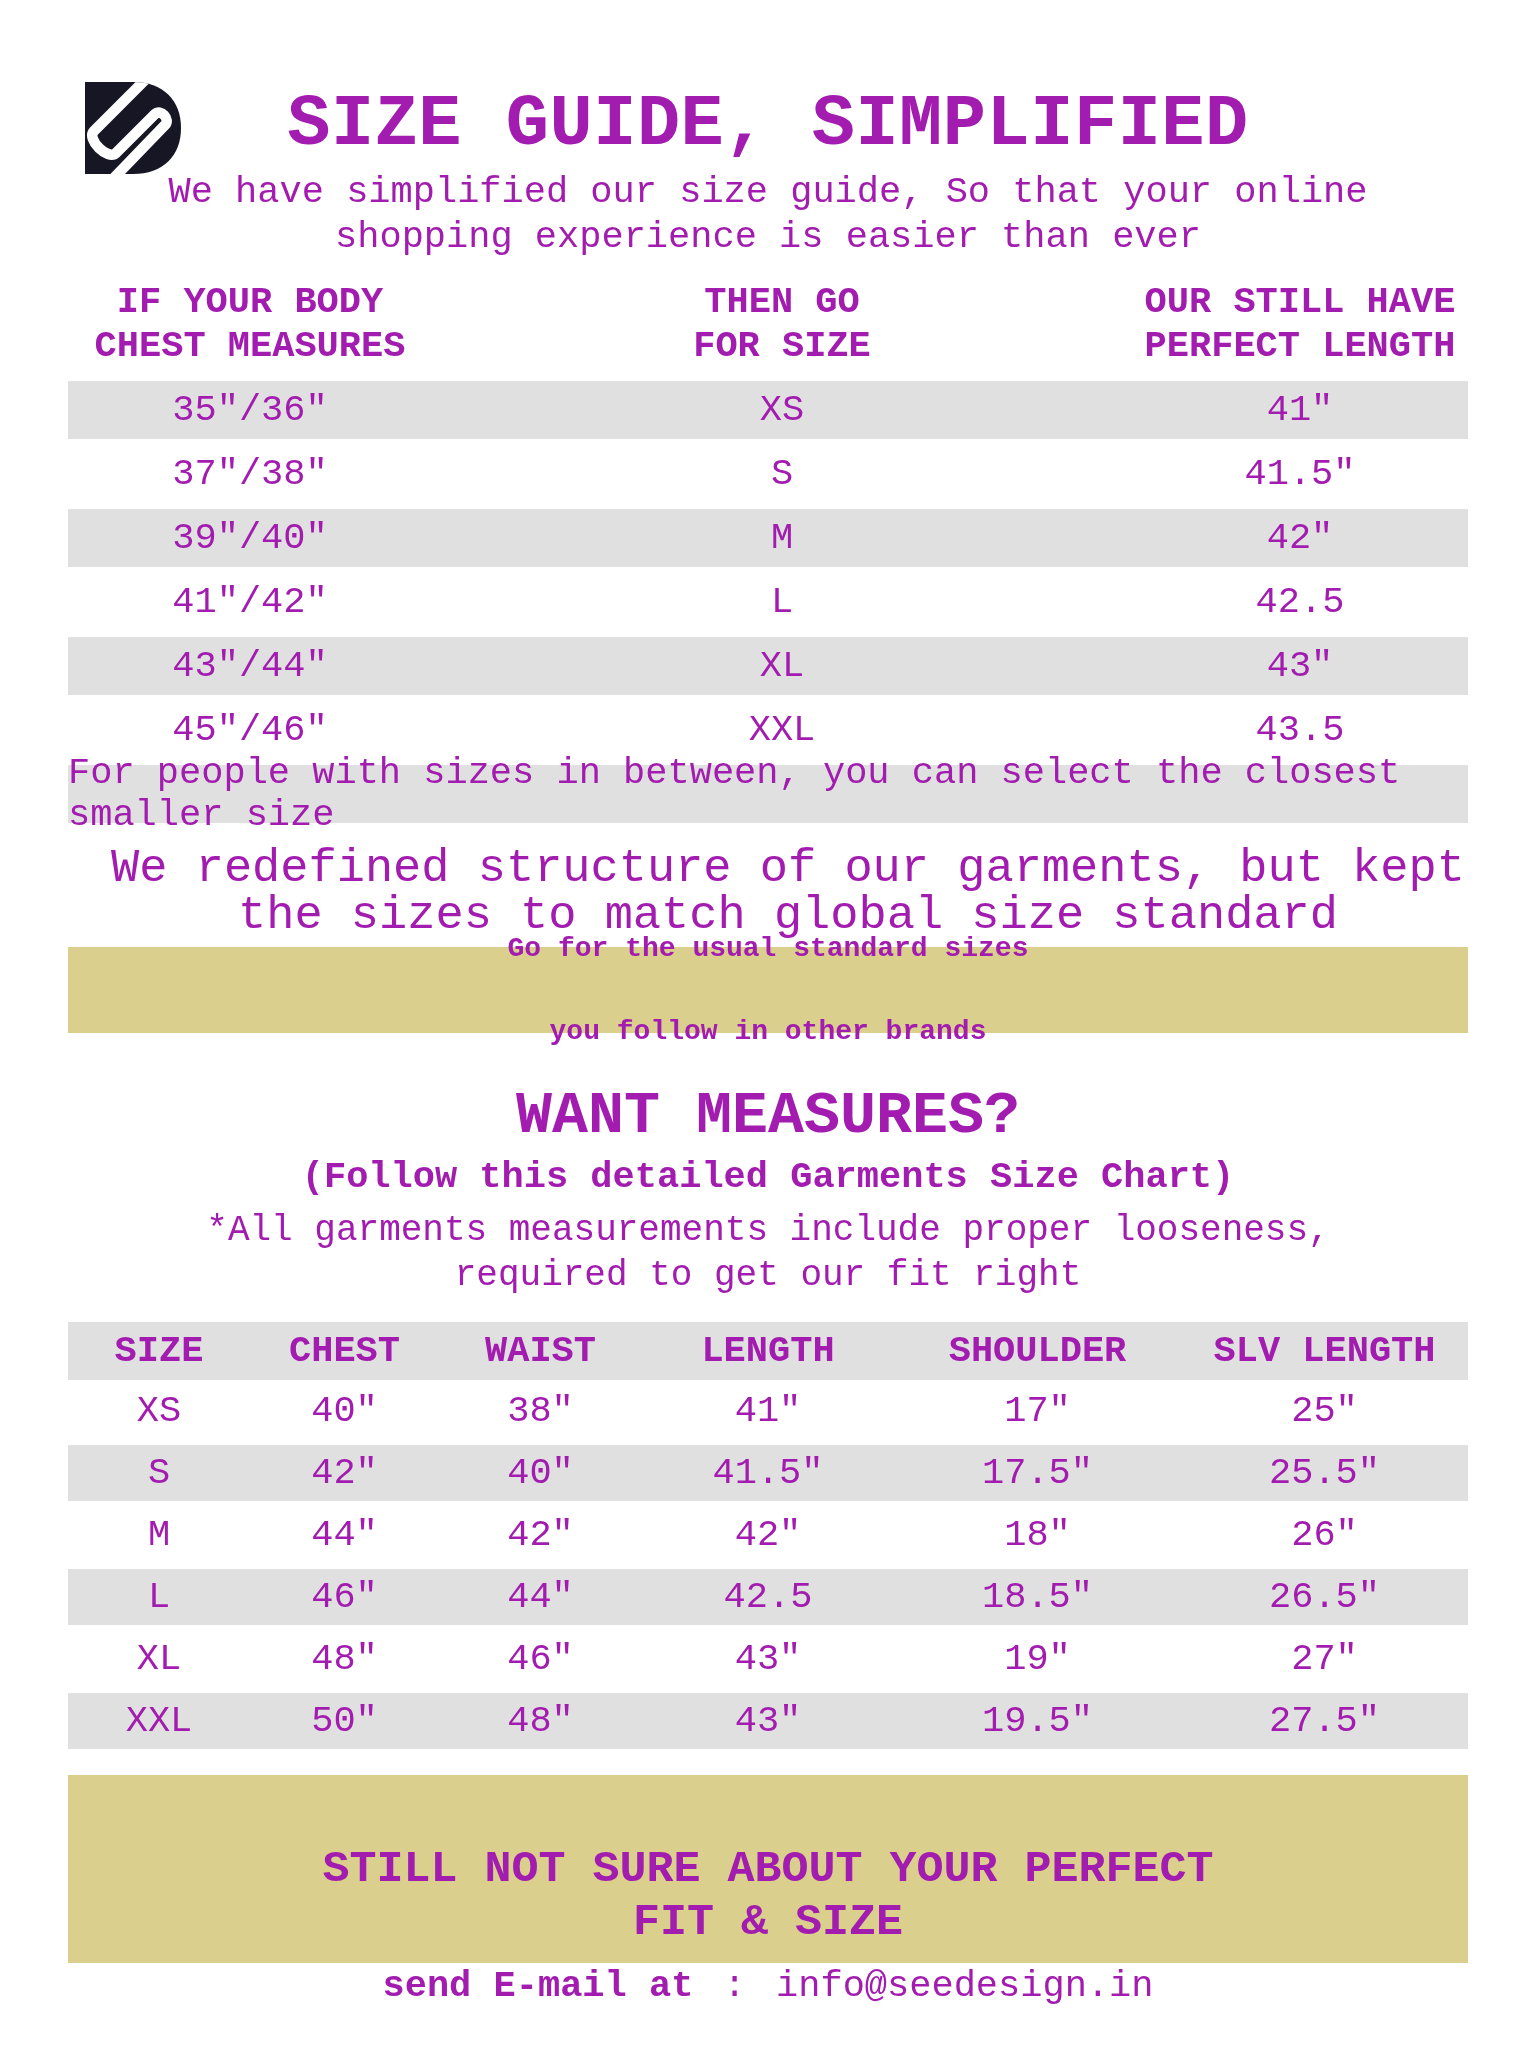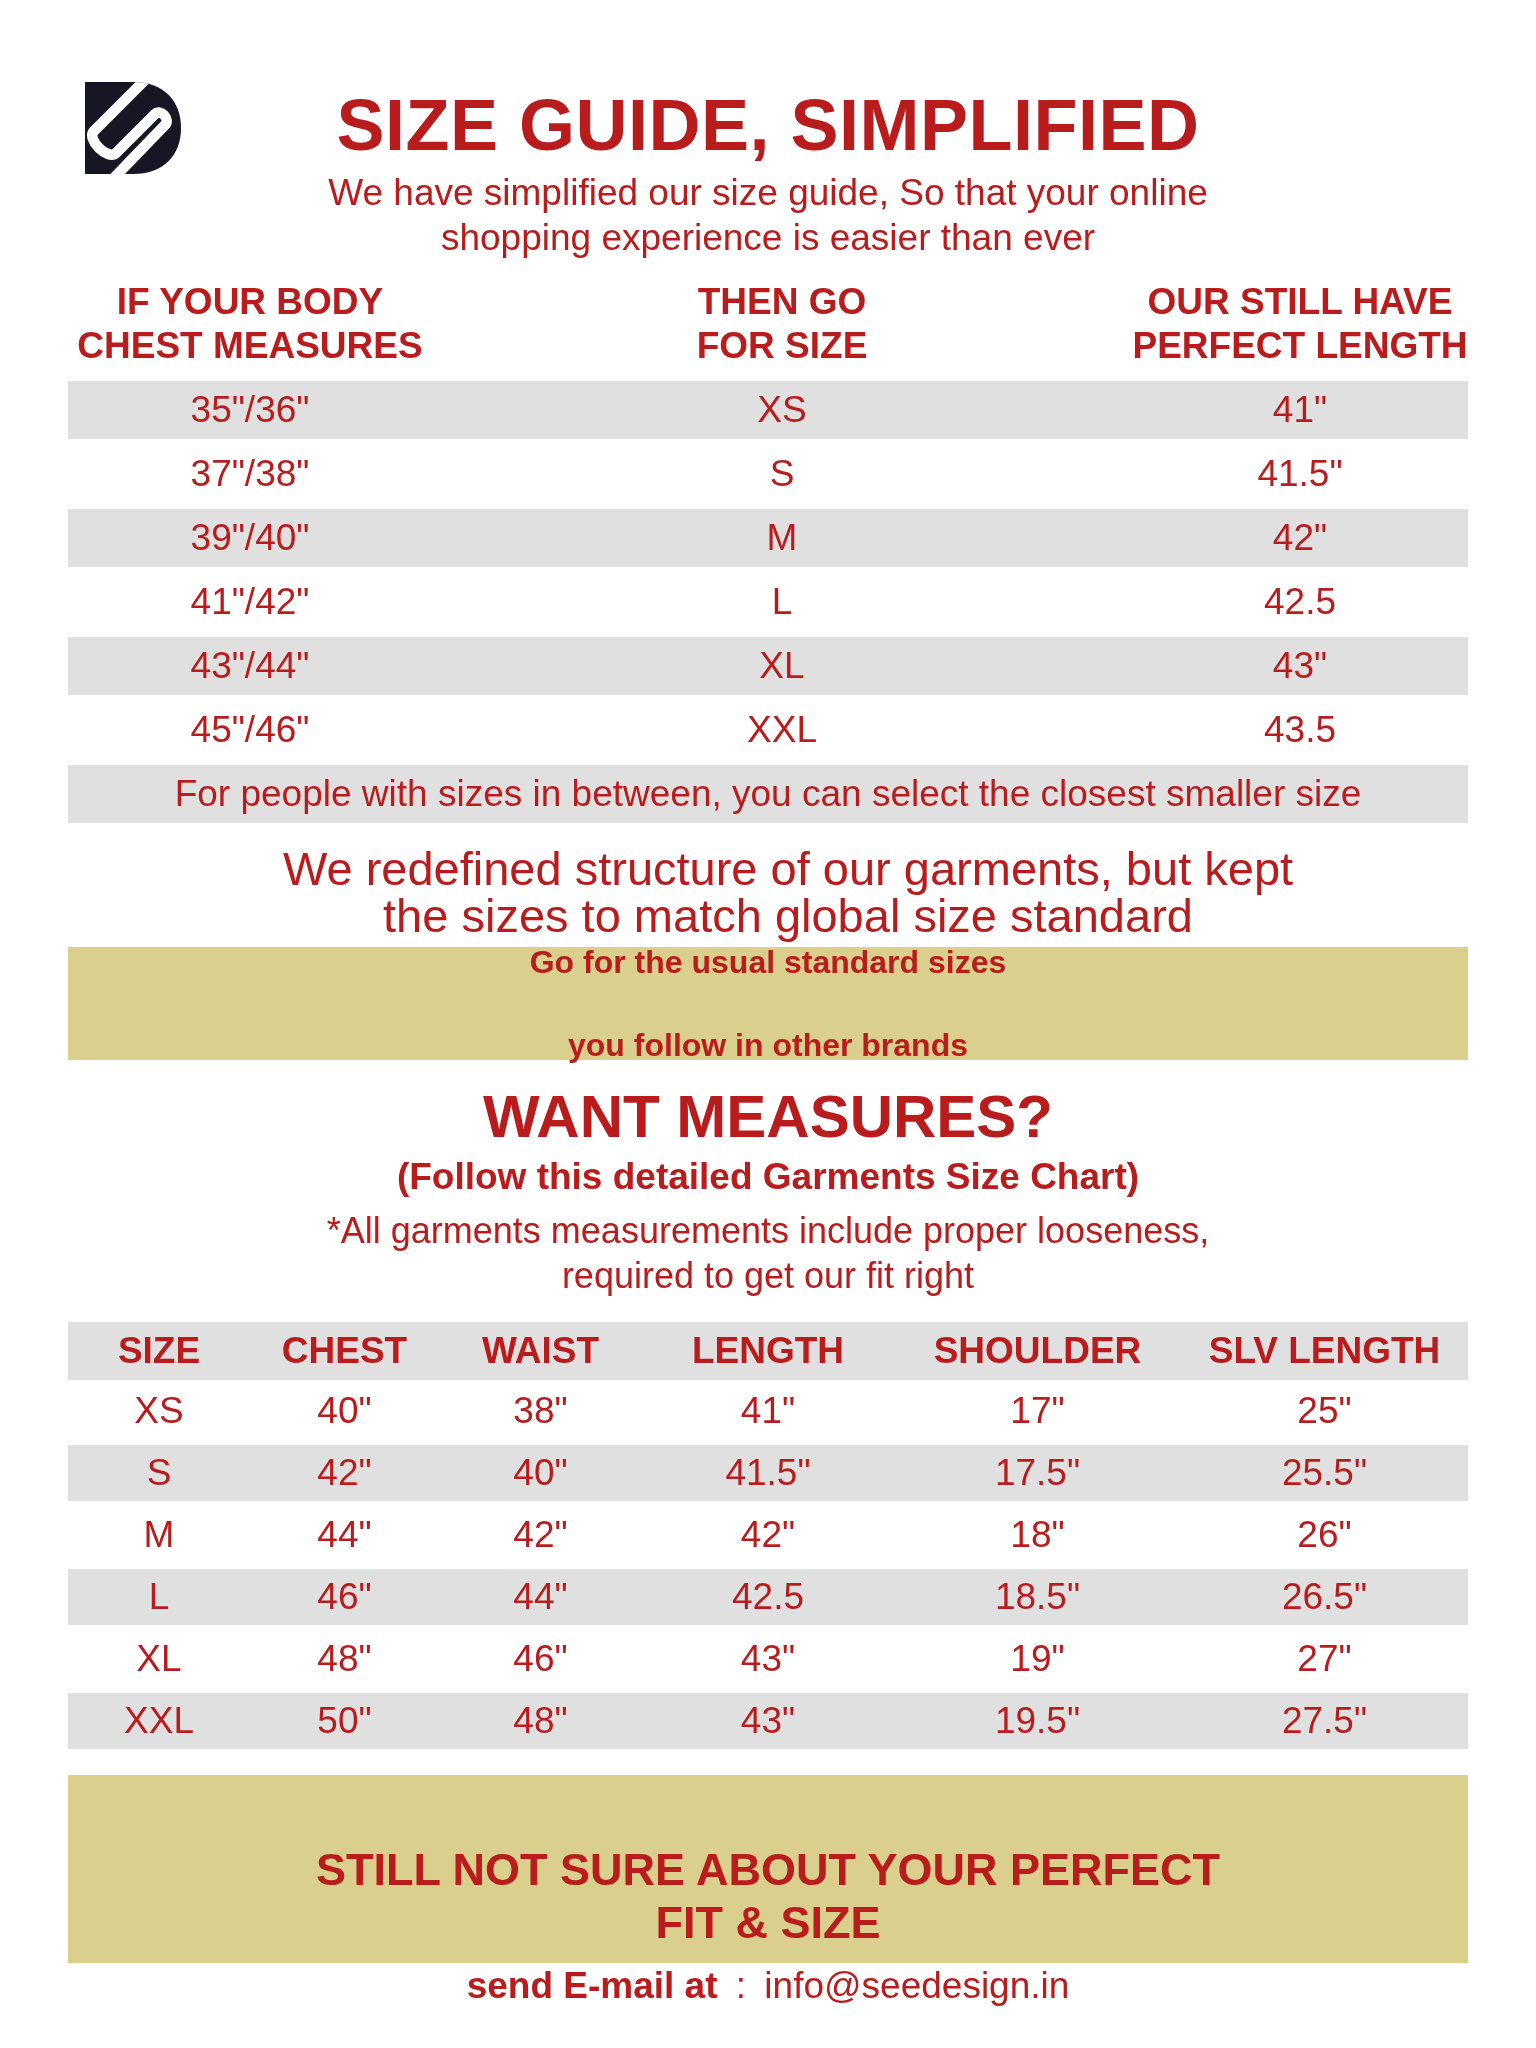"SIZE GUIDE, SIMPLIFIED" .page { color: #b91c1c -> #a21caf; font-family: Liberation Sans, sans-serif -> Liberation Mono, monospace }
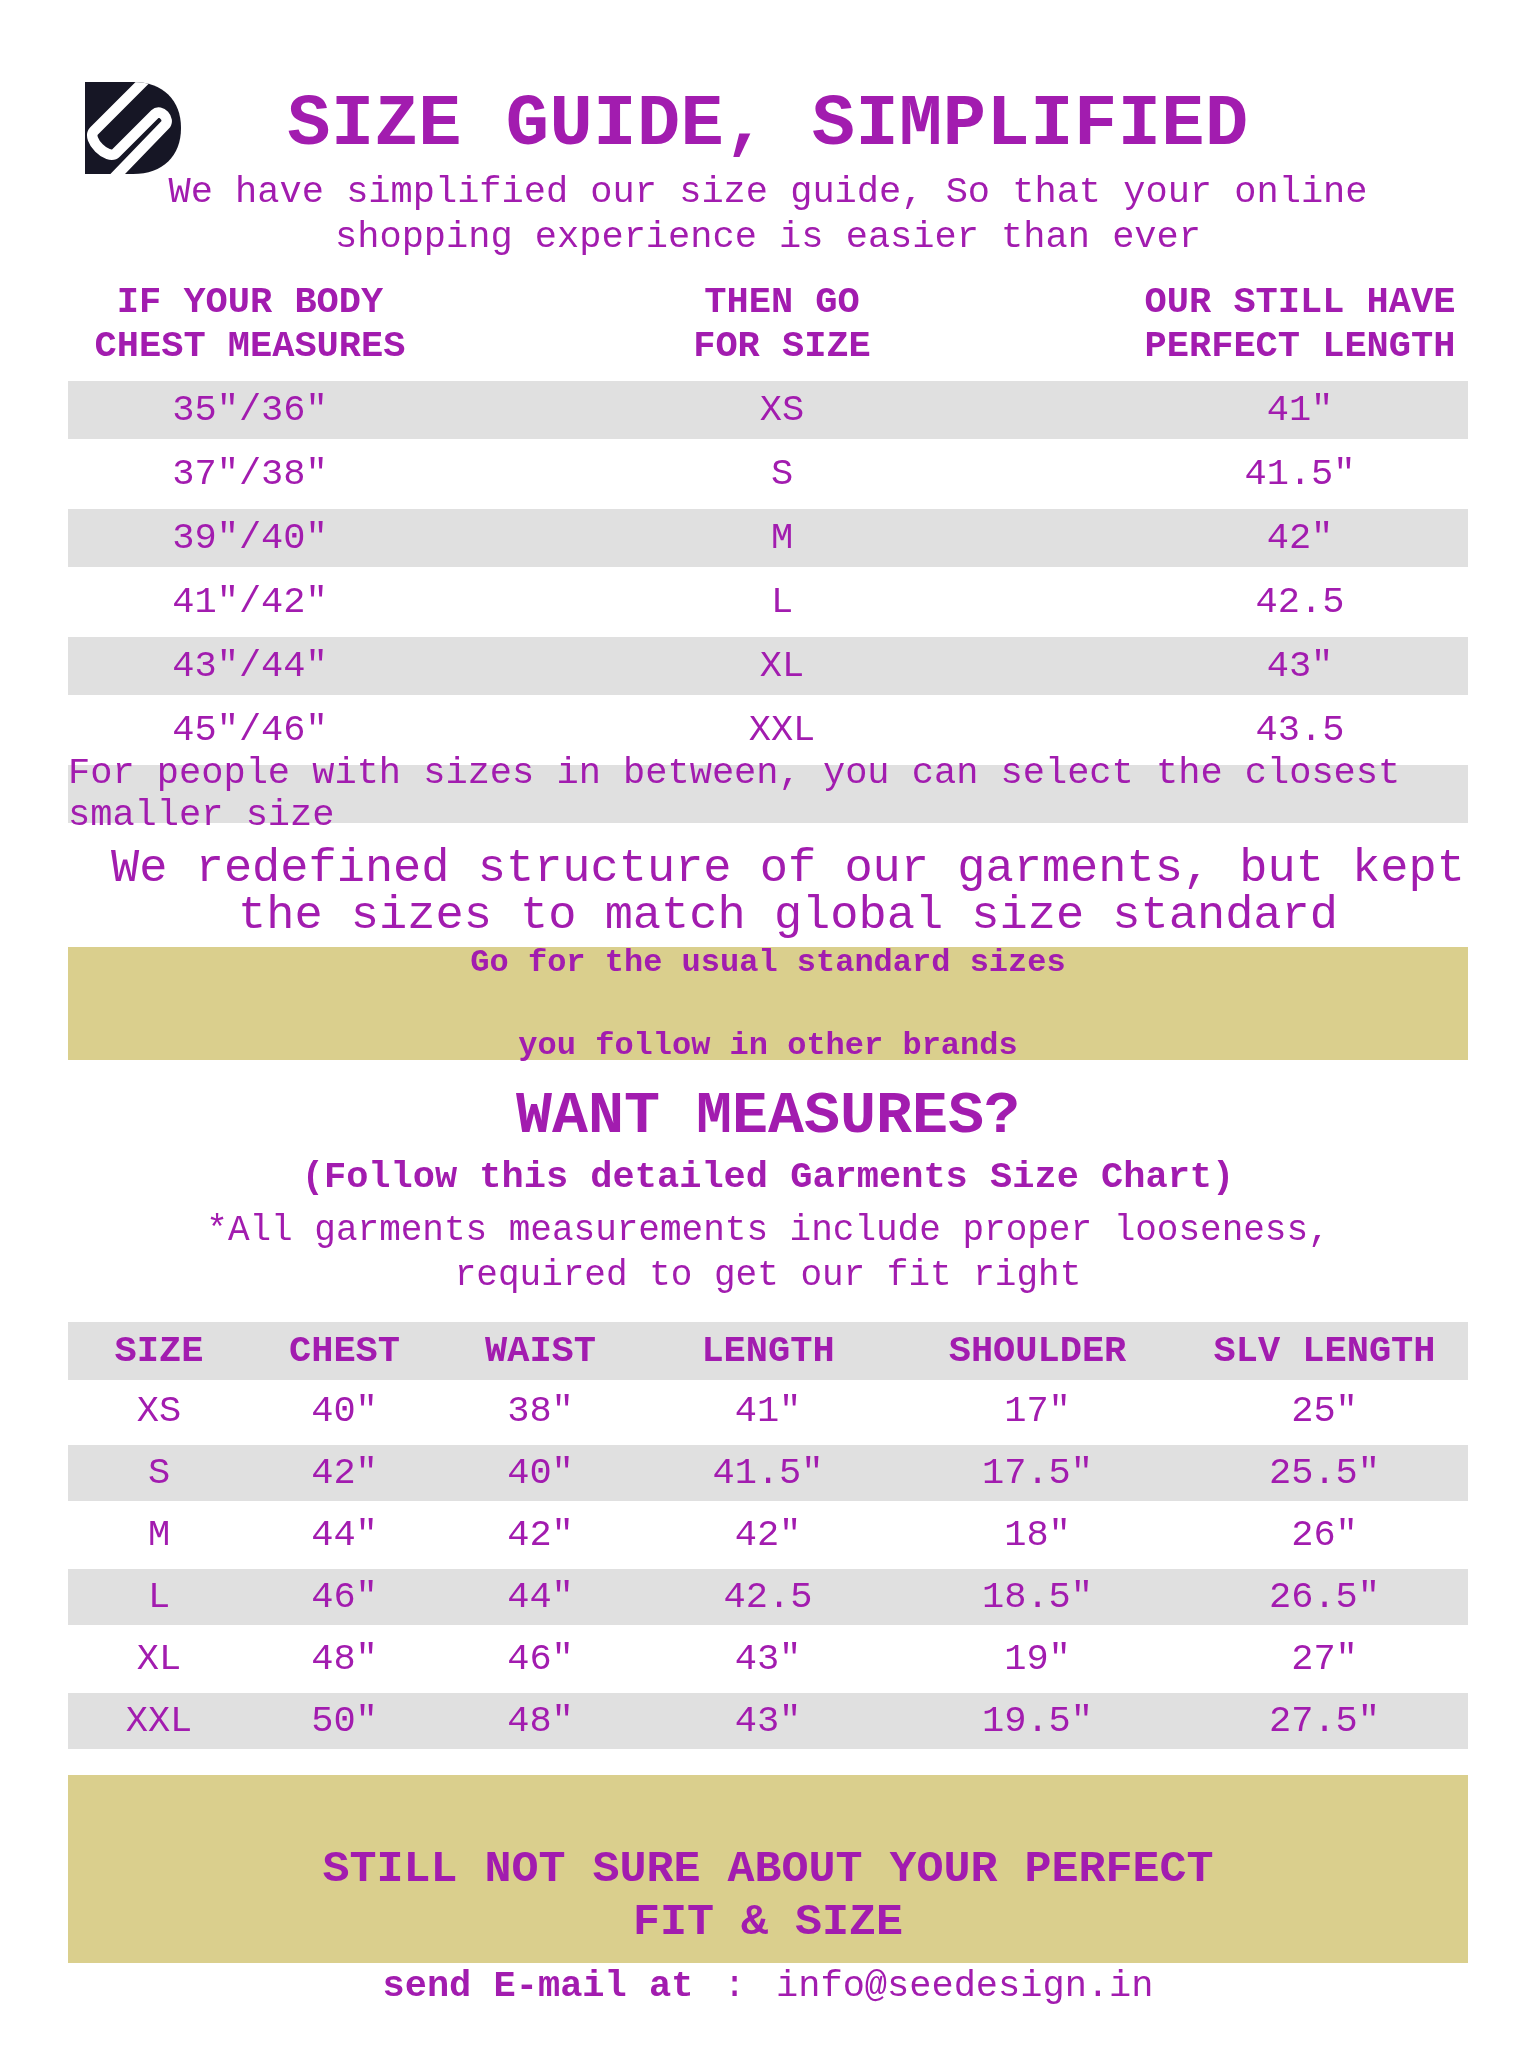"Go for the usual standard" .banner1 { font-size: 32px -> 28px; height: 113px -> 86px }
